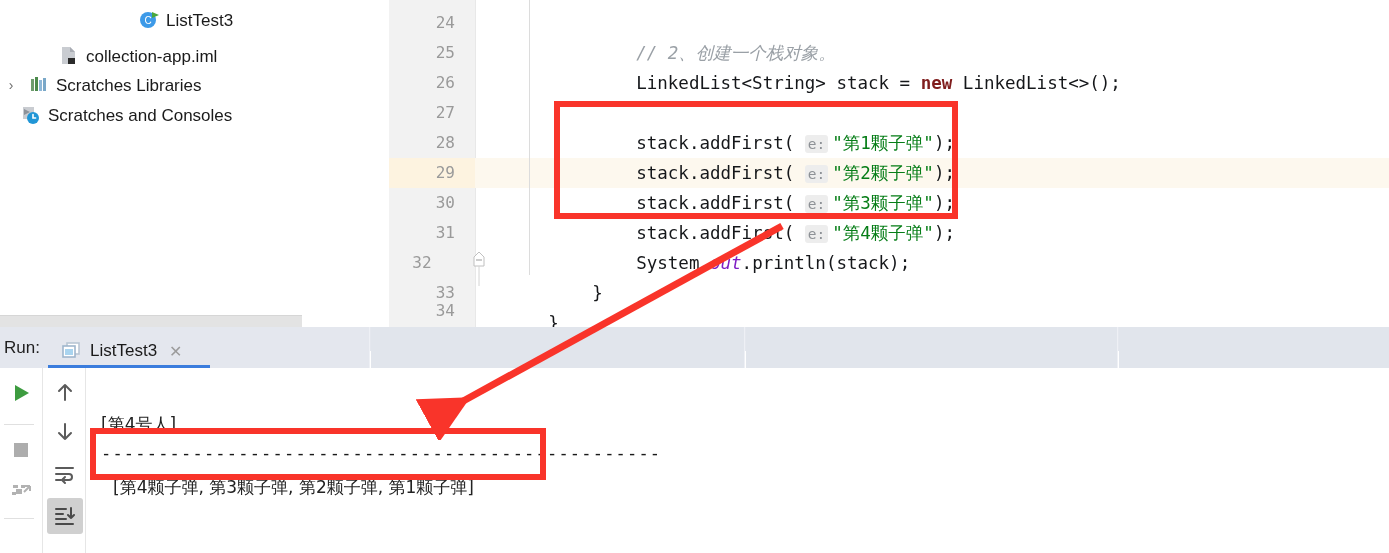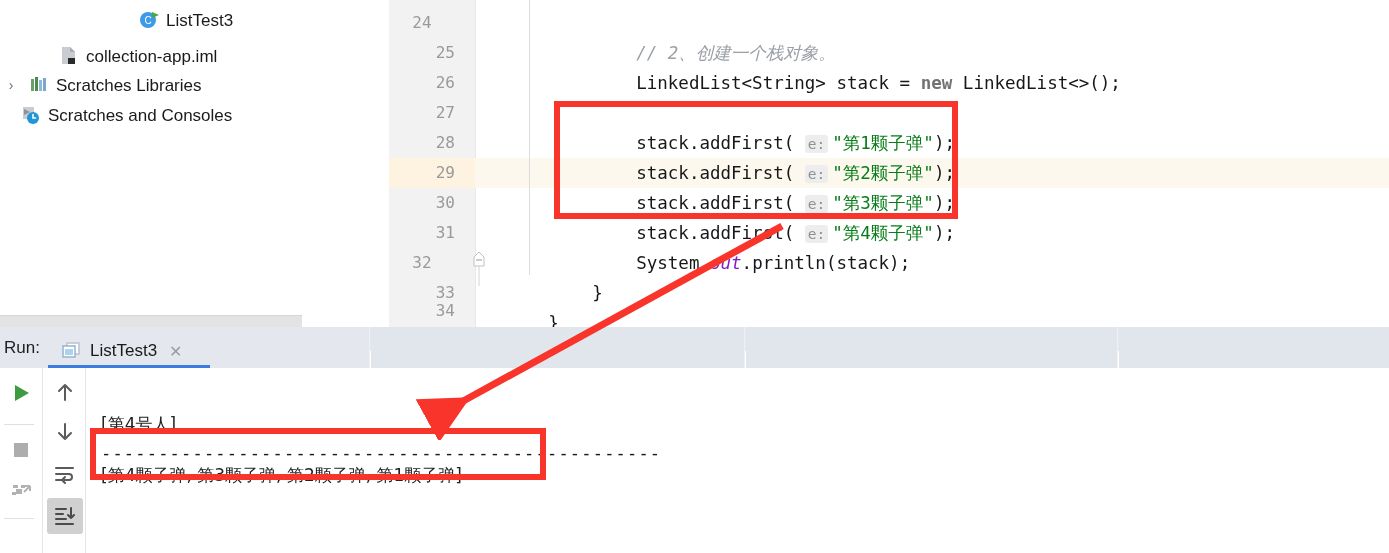"24" div.ln { text-align: center -> none }
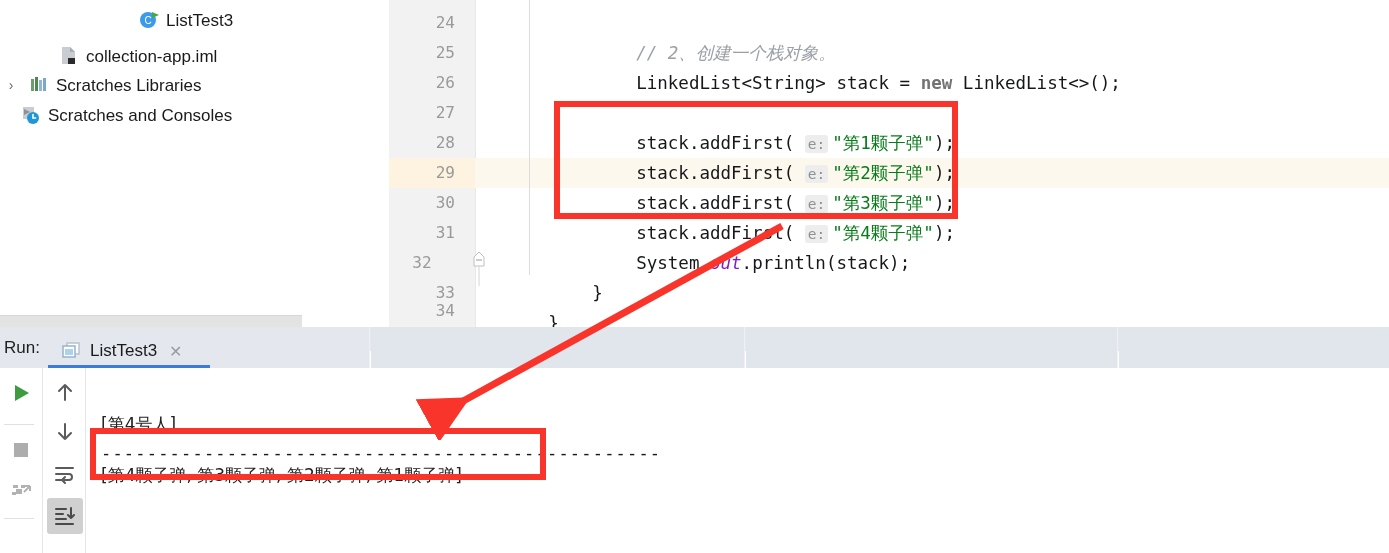"new" .kw { color: #737373 -> #7f1d1d }
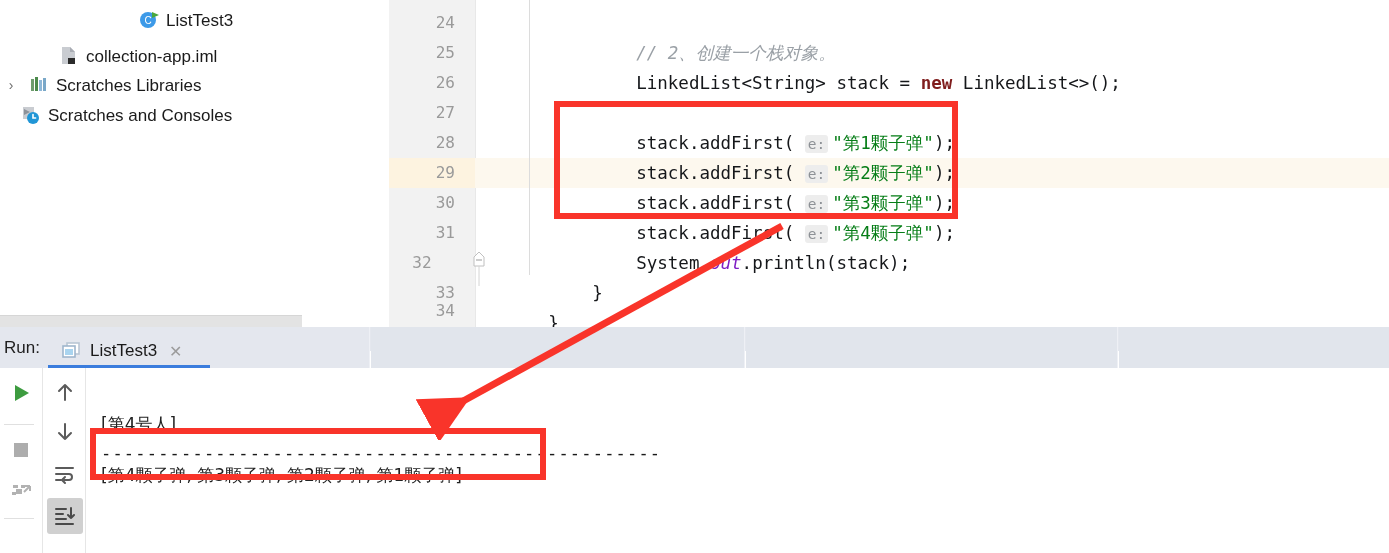"[第4颗子弹, 第3颗子弹, 第2颗子弹, 第1颗子弹]" div.cl { margin-left: none -> 12px; top: 96px -> 108px }
